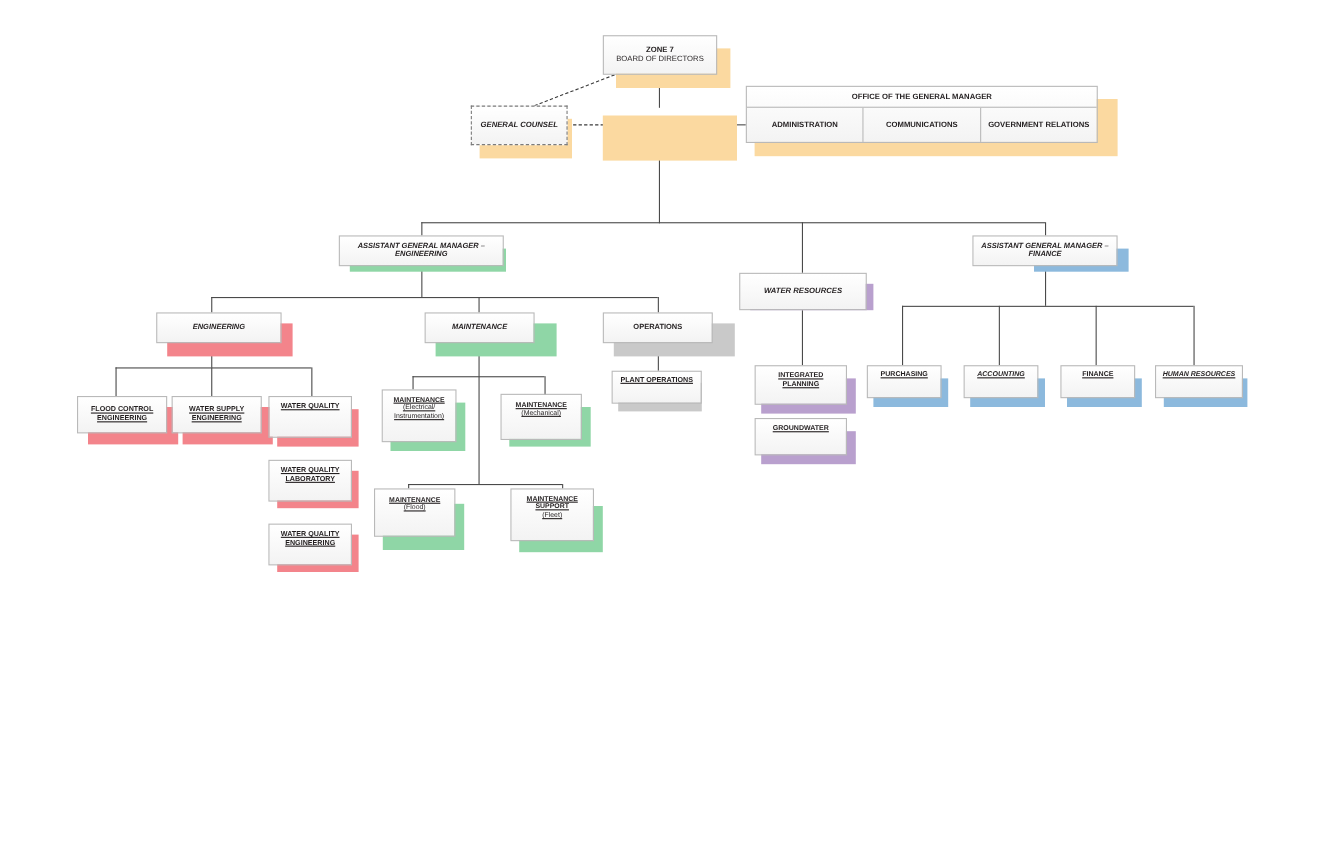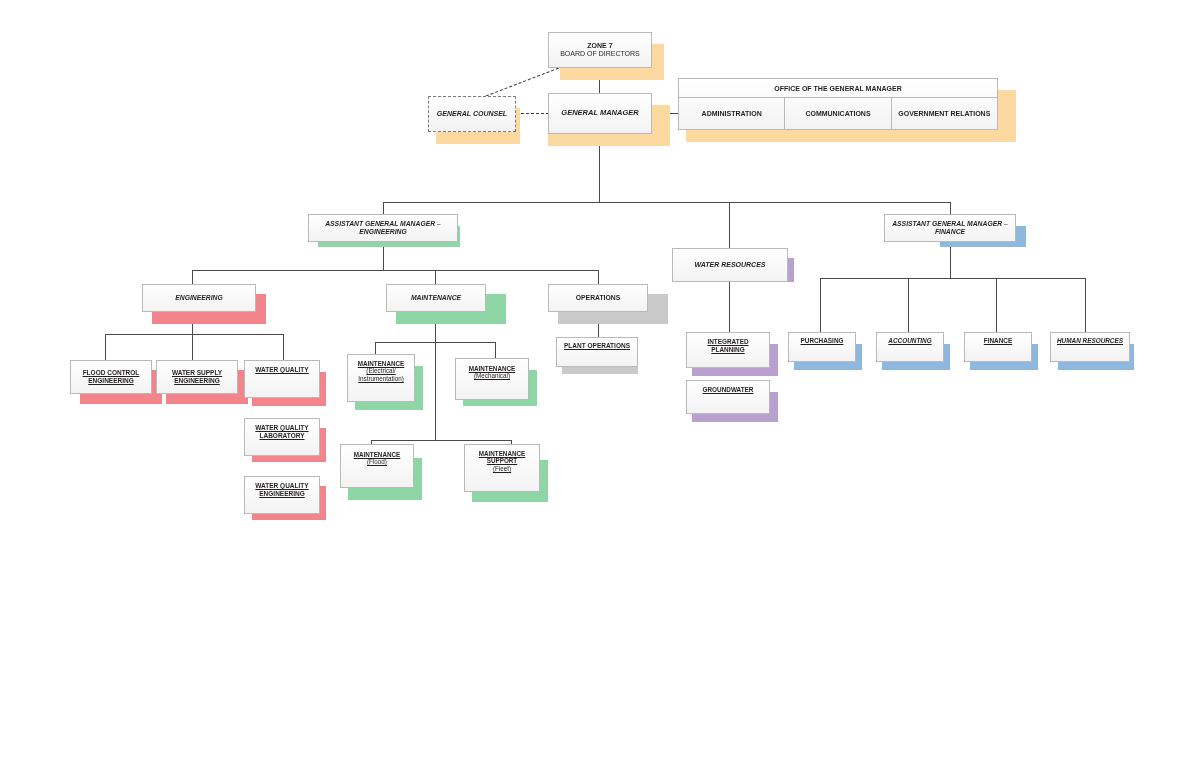"GENERAL MANAGER" div.node { html: <div> <span>GENERAL MANAGER</span> </div> -> none }
